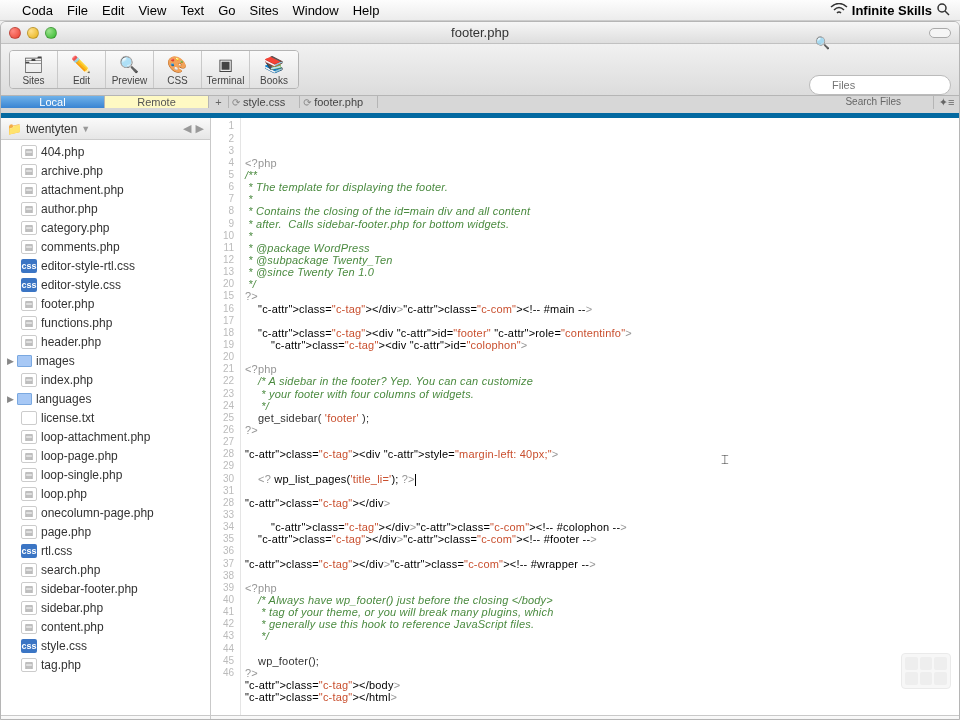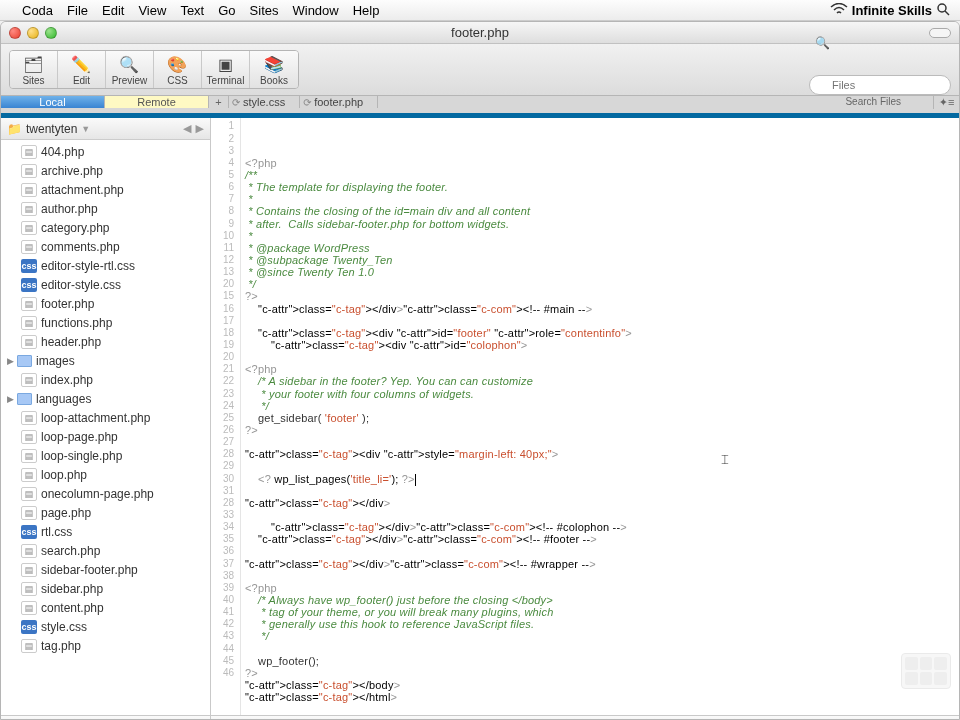"license.txt" div.file-row { html: none -> <div> <span></span> <span>license.txt</span> </div> }
